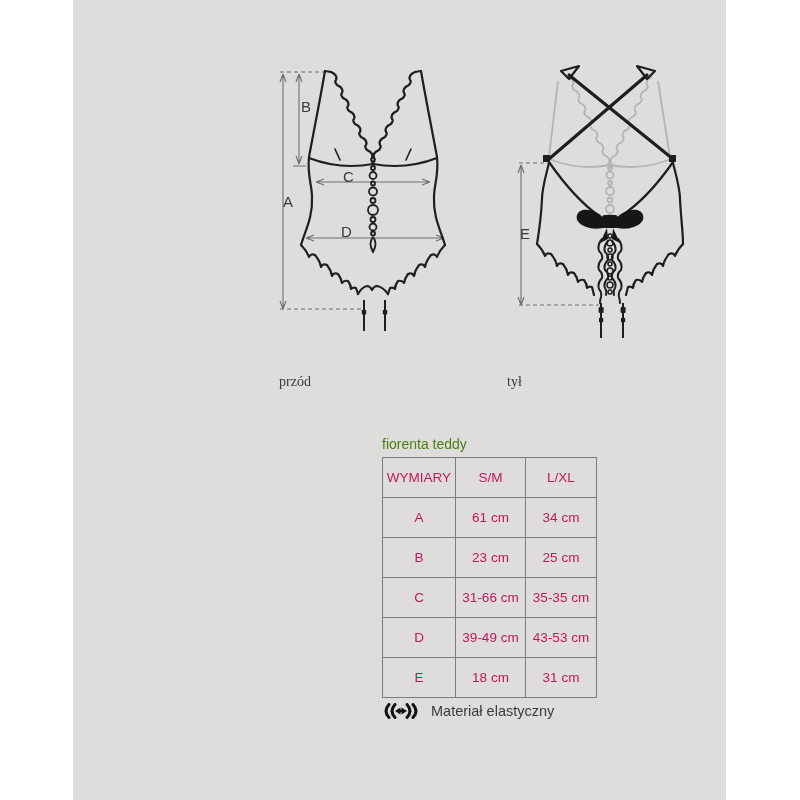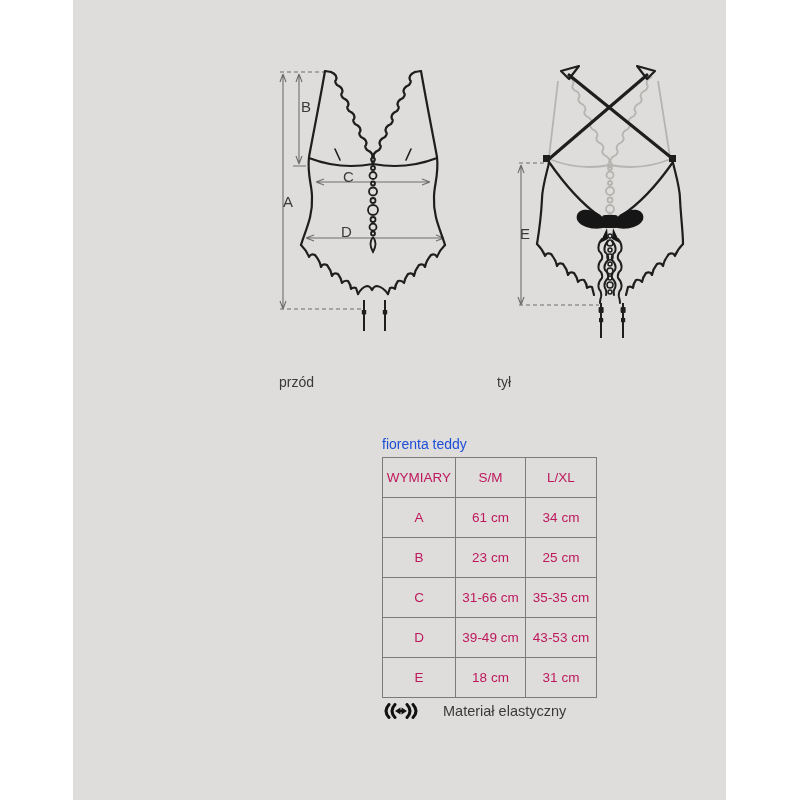"przód" .caption { font-family: none -> Liberation Serif, serif }
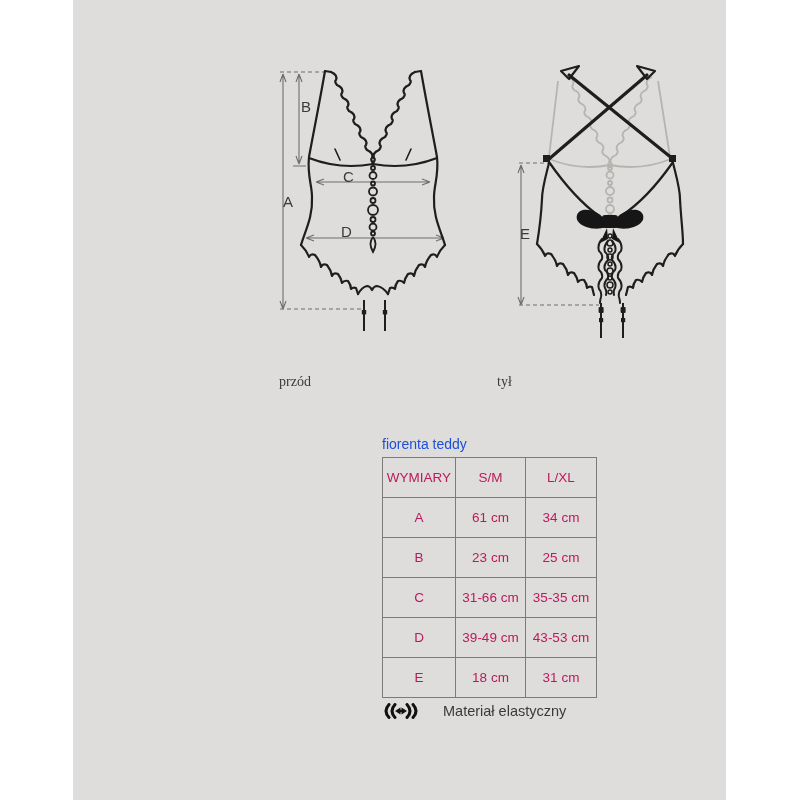"tył" span.caption { left: 424px -> 434px }
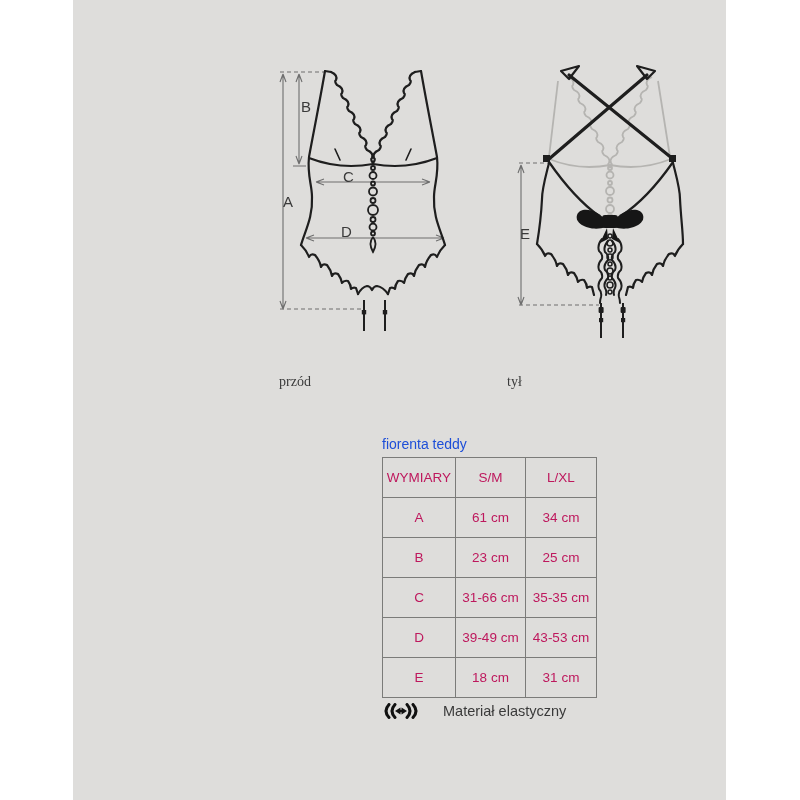"fiorenta teddy" .chart-title { color: #1d4ed8 -> #4d7c0f }
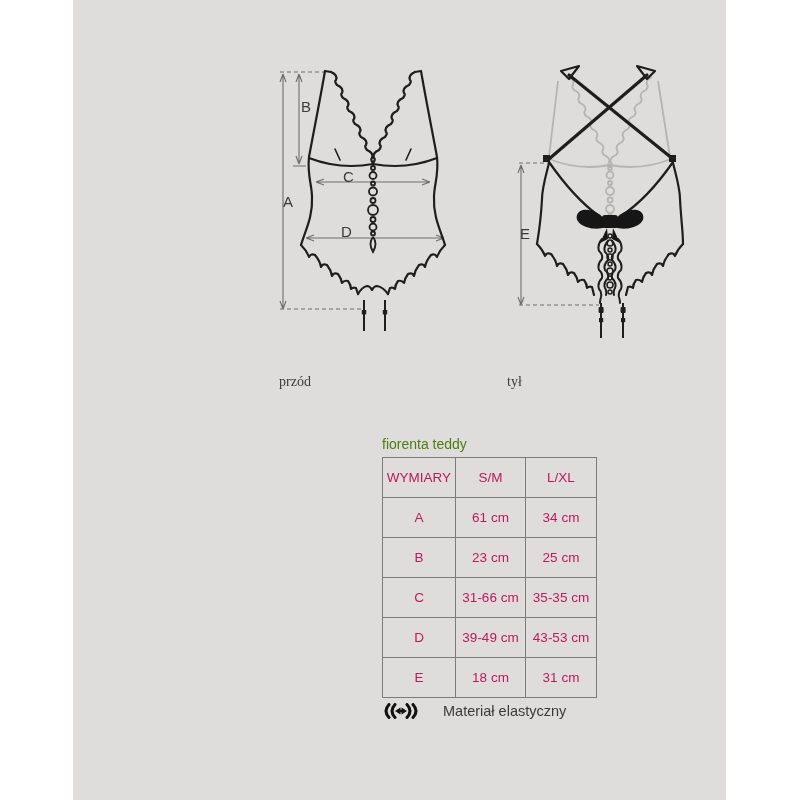"Materiał elastyczny" .material-row { gap: 22px -> 10px }
